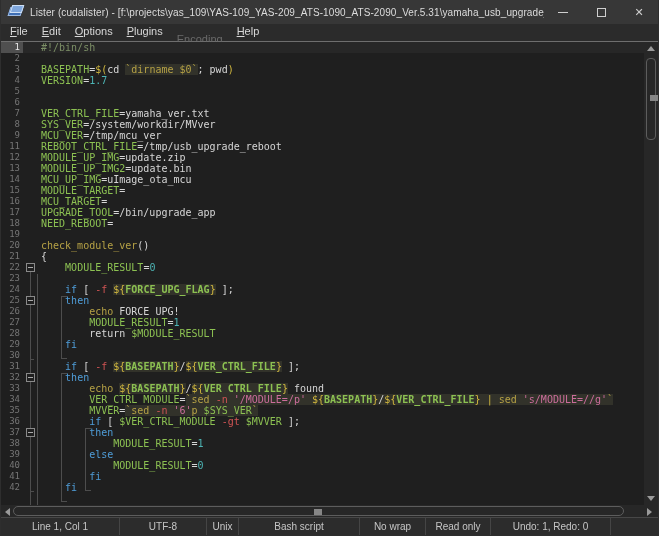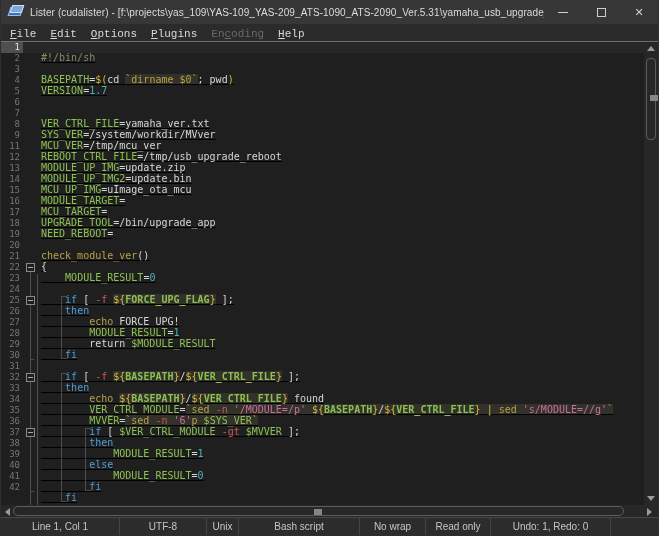"File" .menubar { align-items: flex-end -> flex-start; font-family: Liberation Mono, monospace -> none }
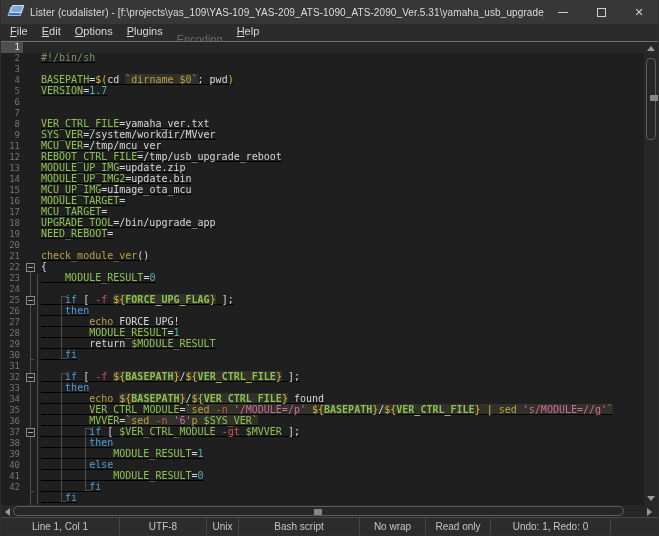"#!/bin/sh" .line-text { text-decoration: underline -> none; top: 10px -> 0 }
